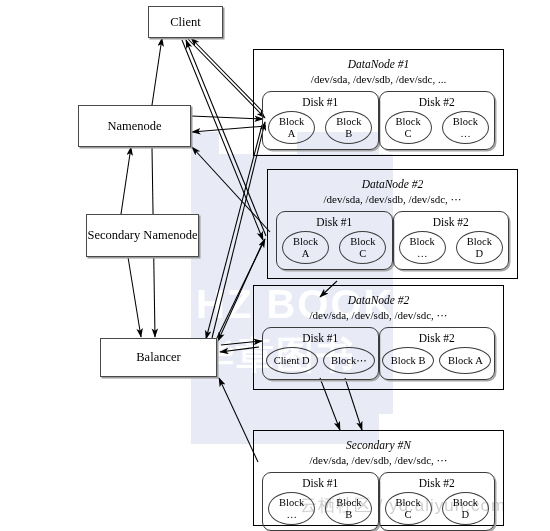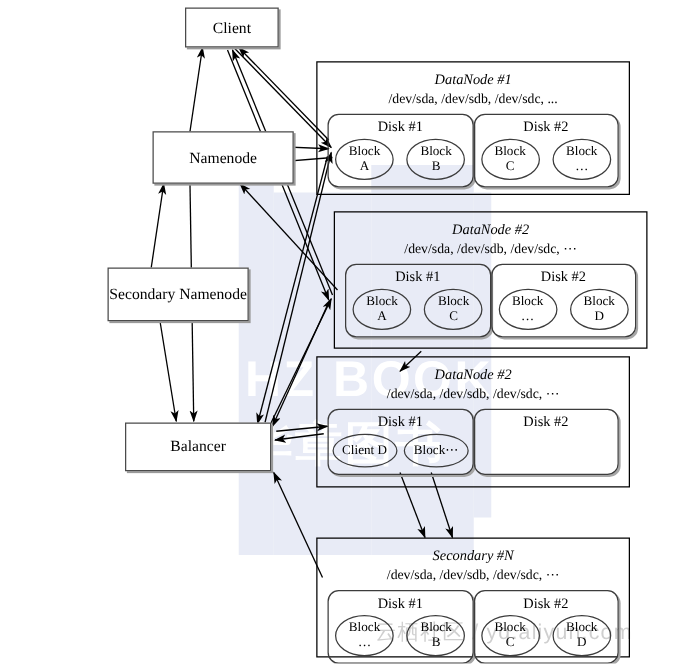"Namenode" div.node { margin-left: 44px -> none }
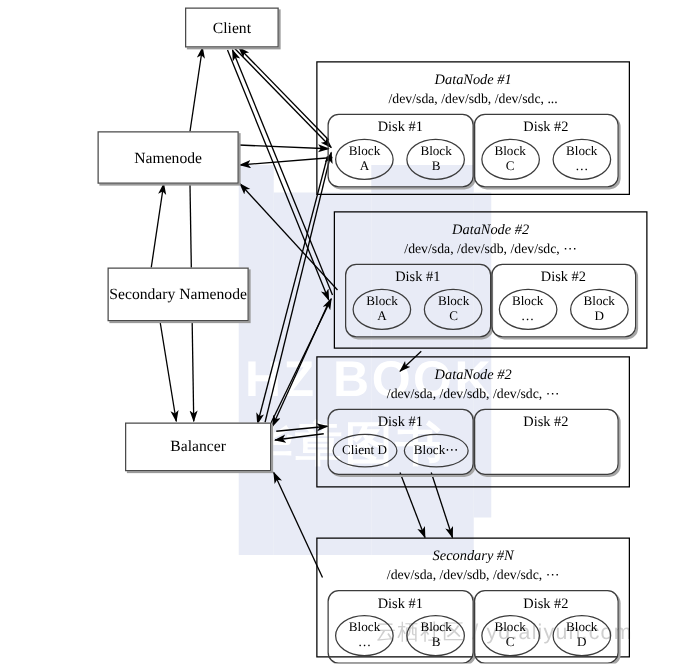"Block B" div.blocks { html: none -> <div> <div> <span>Block B</span> </div> <div> <span>Block A</span> </div> </div> }
